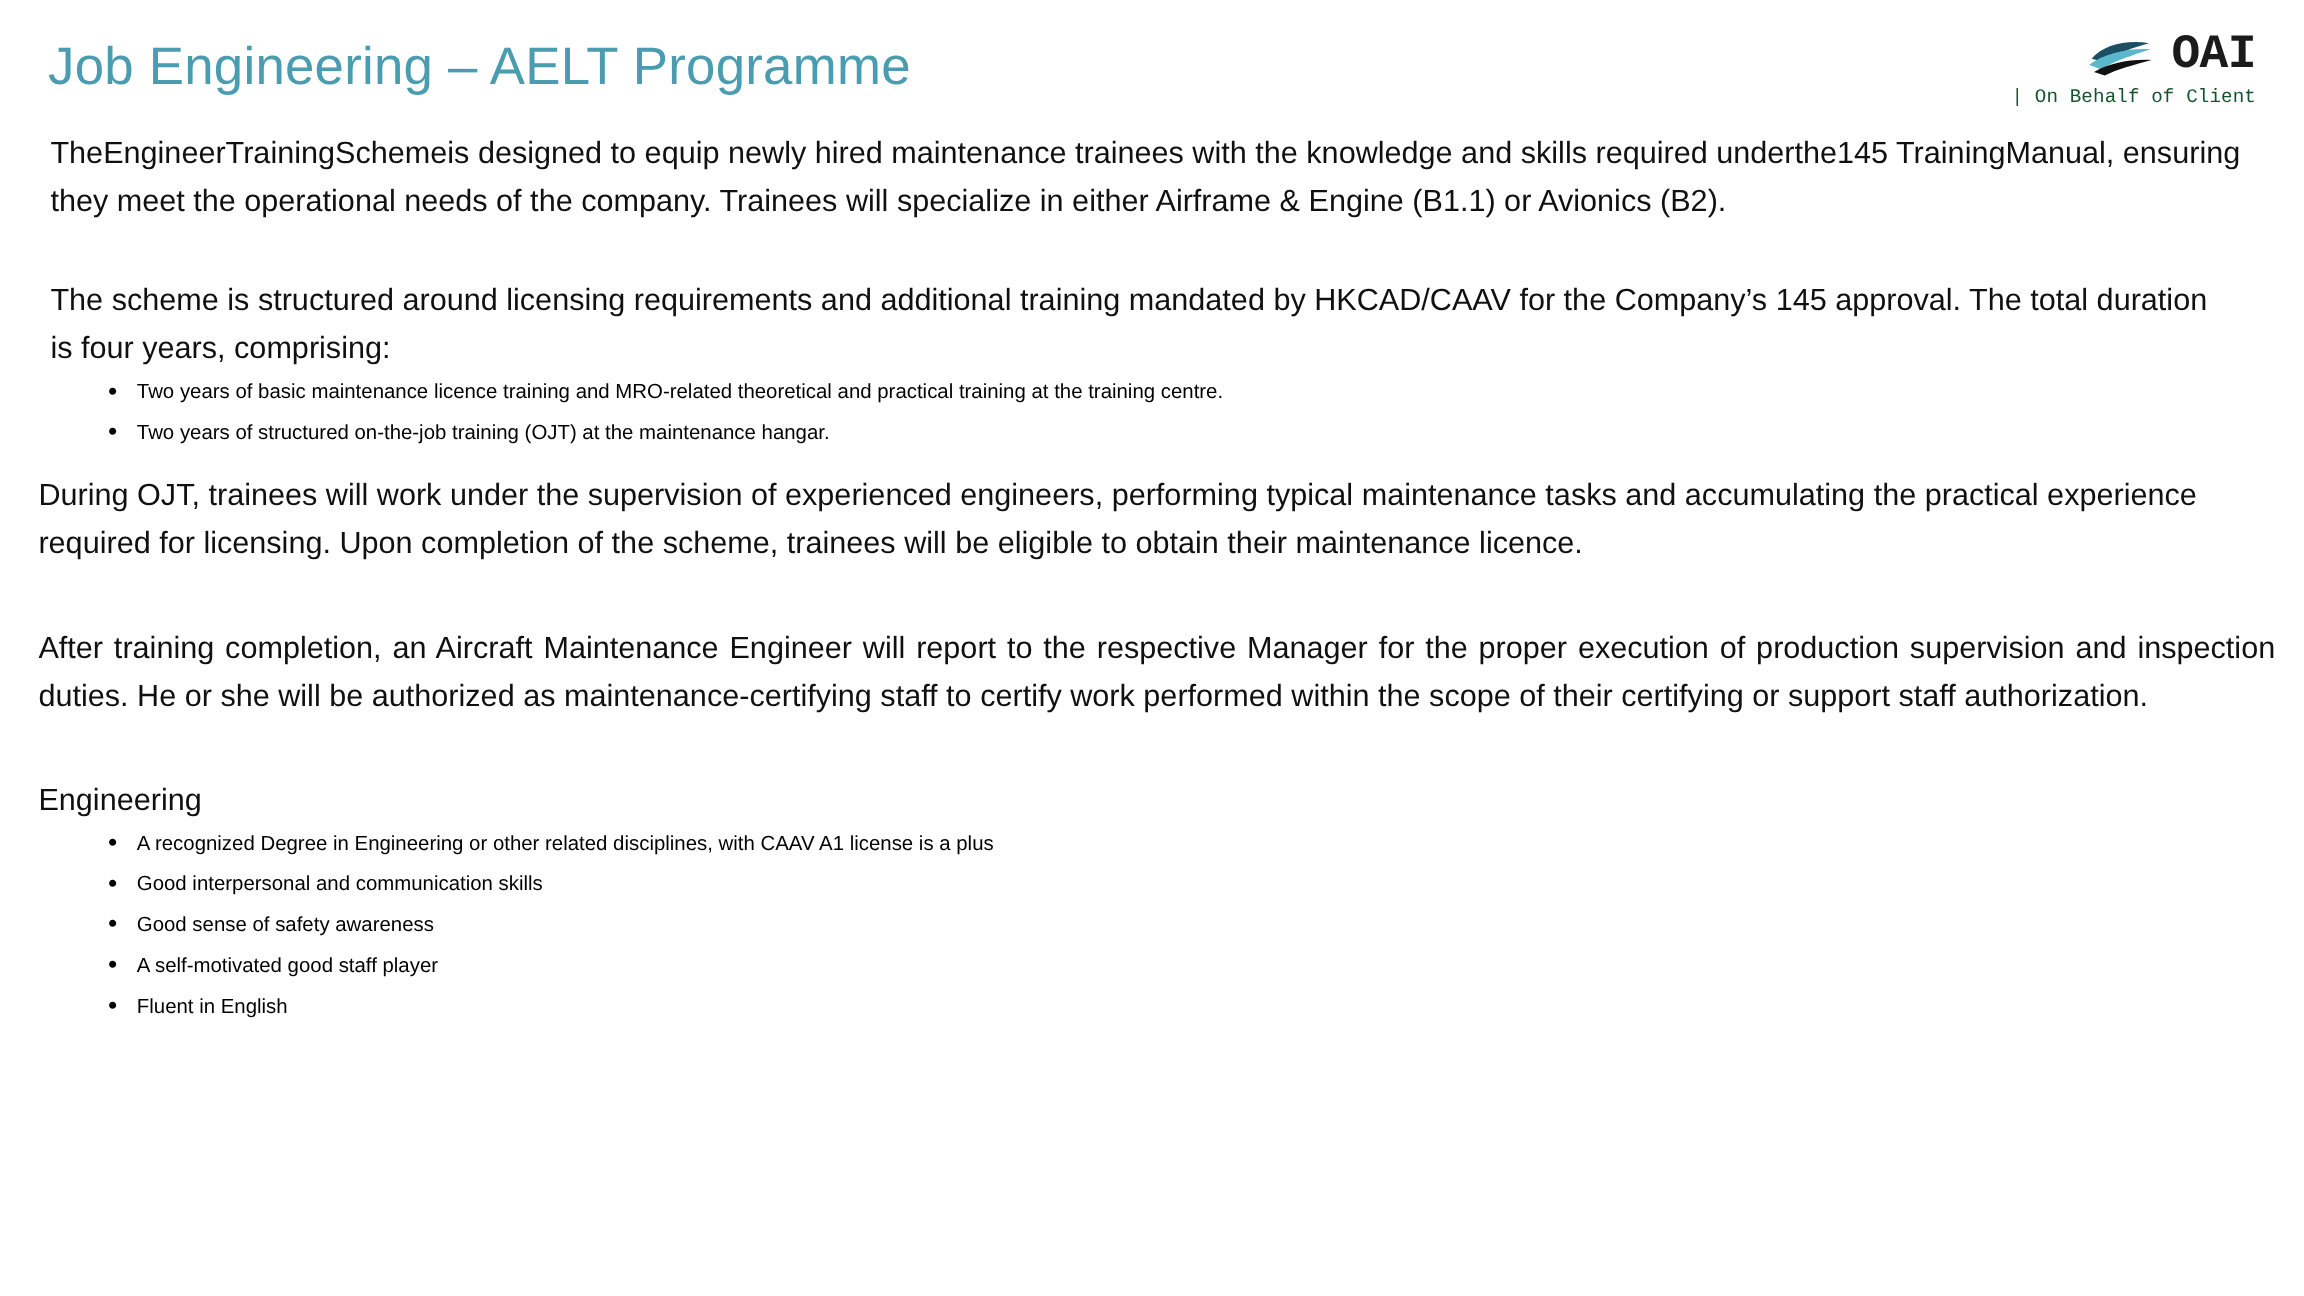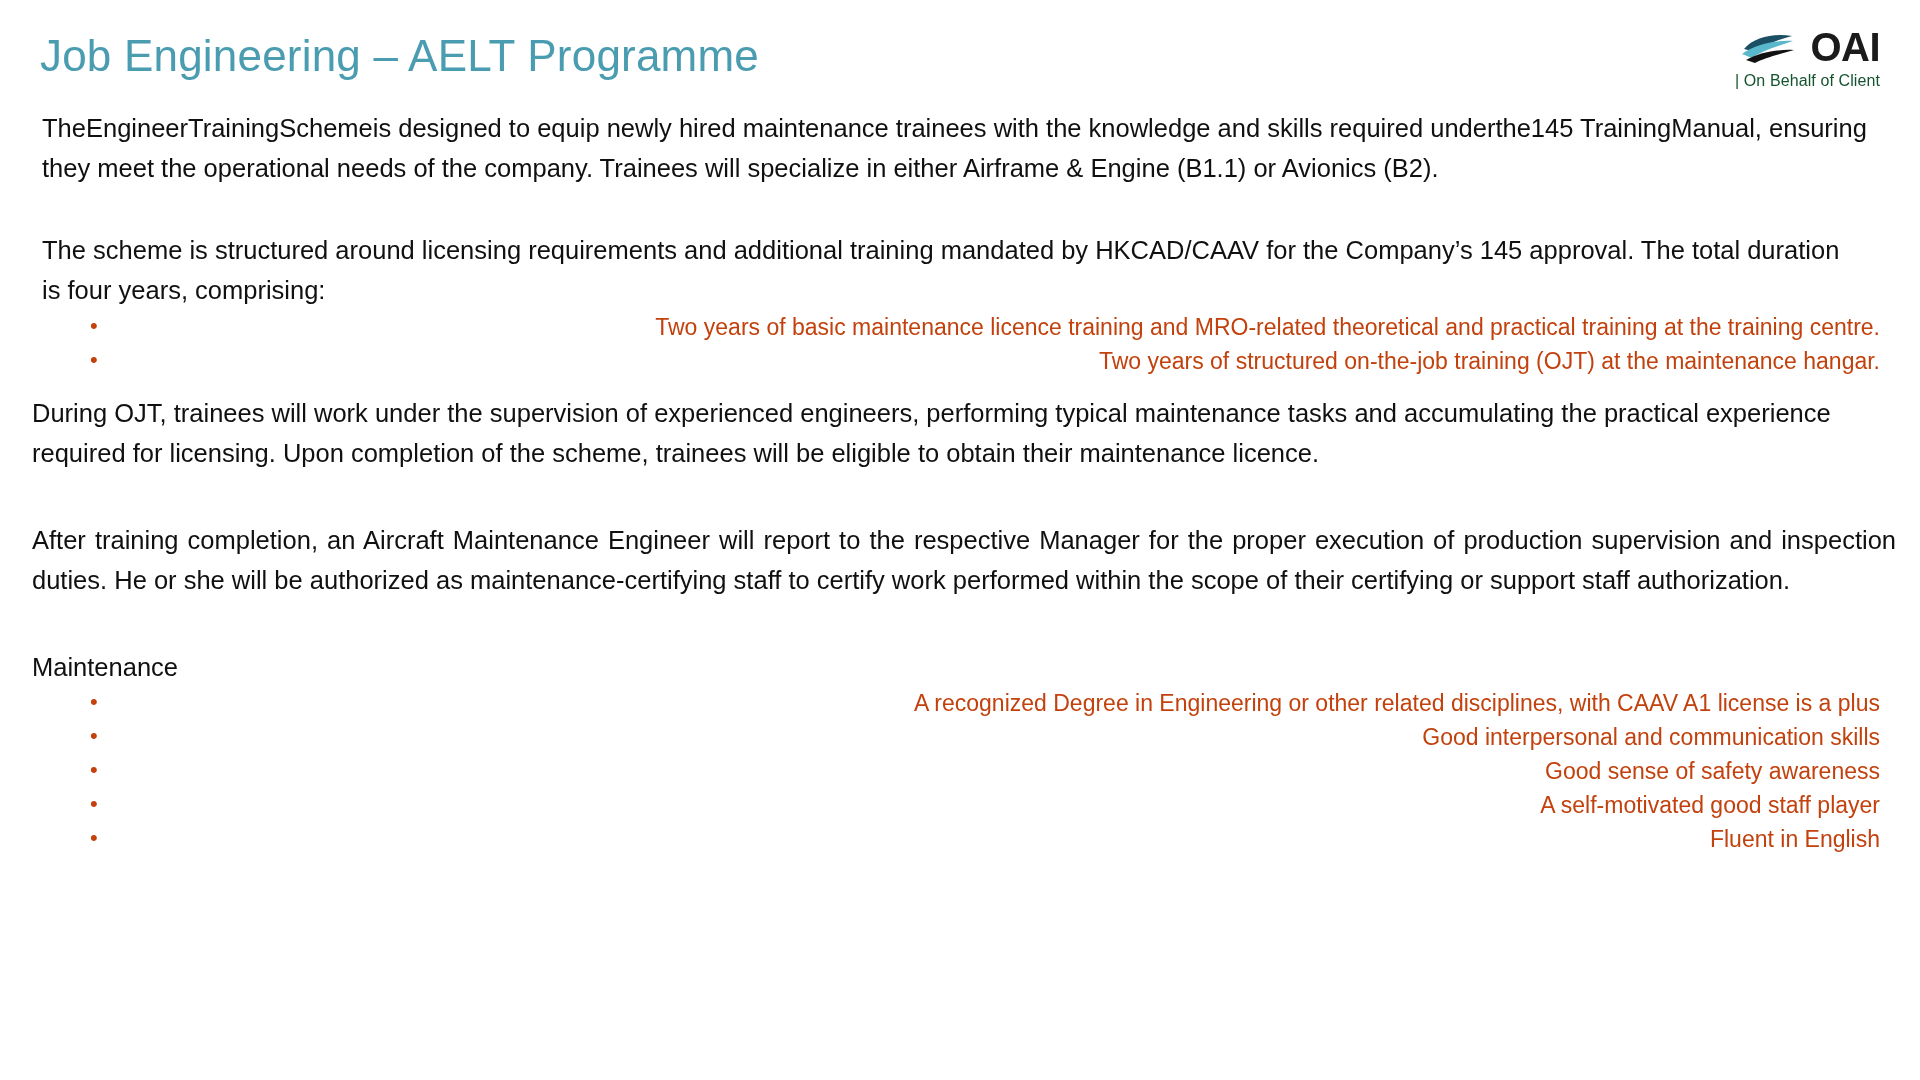"OAI" .logo-block { font-family: none -> Liberation Mono, monospace }
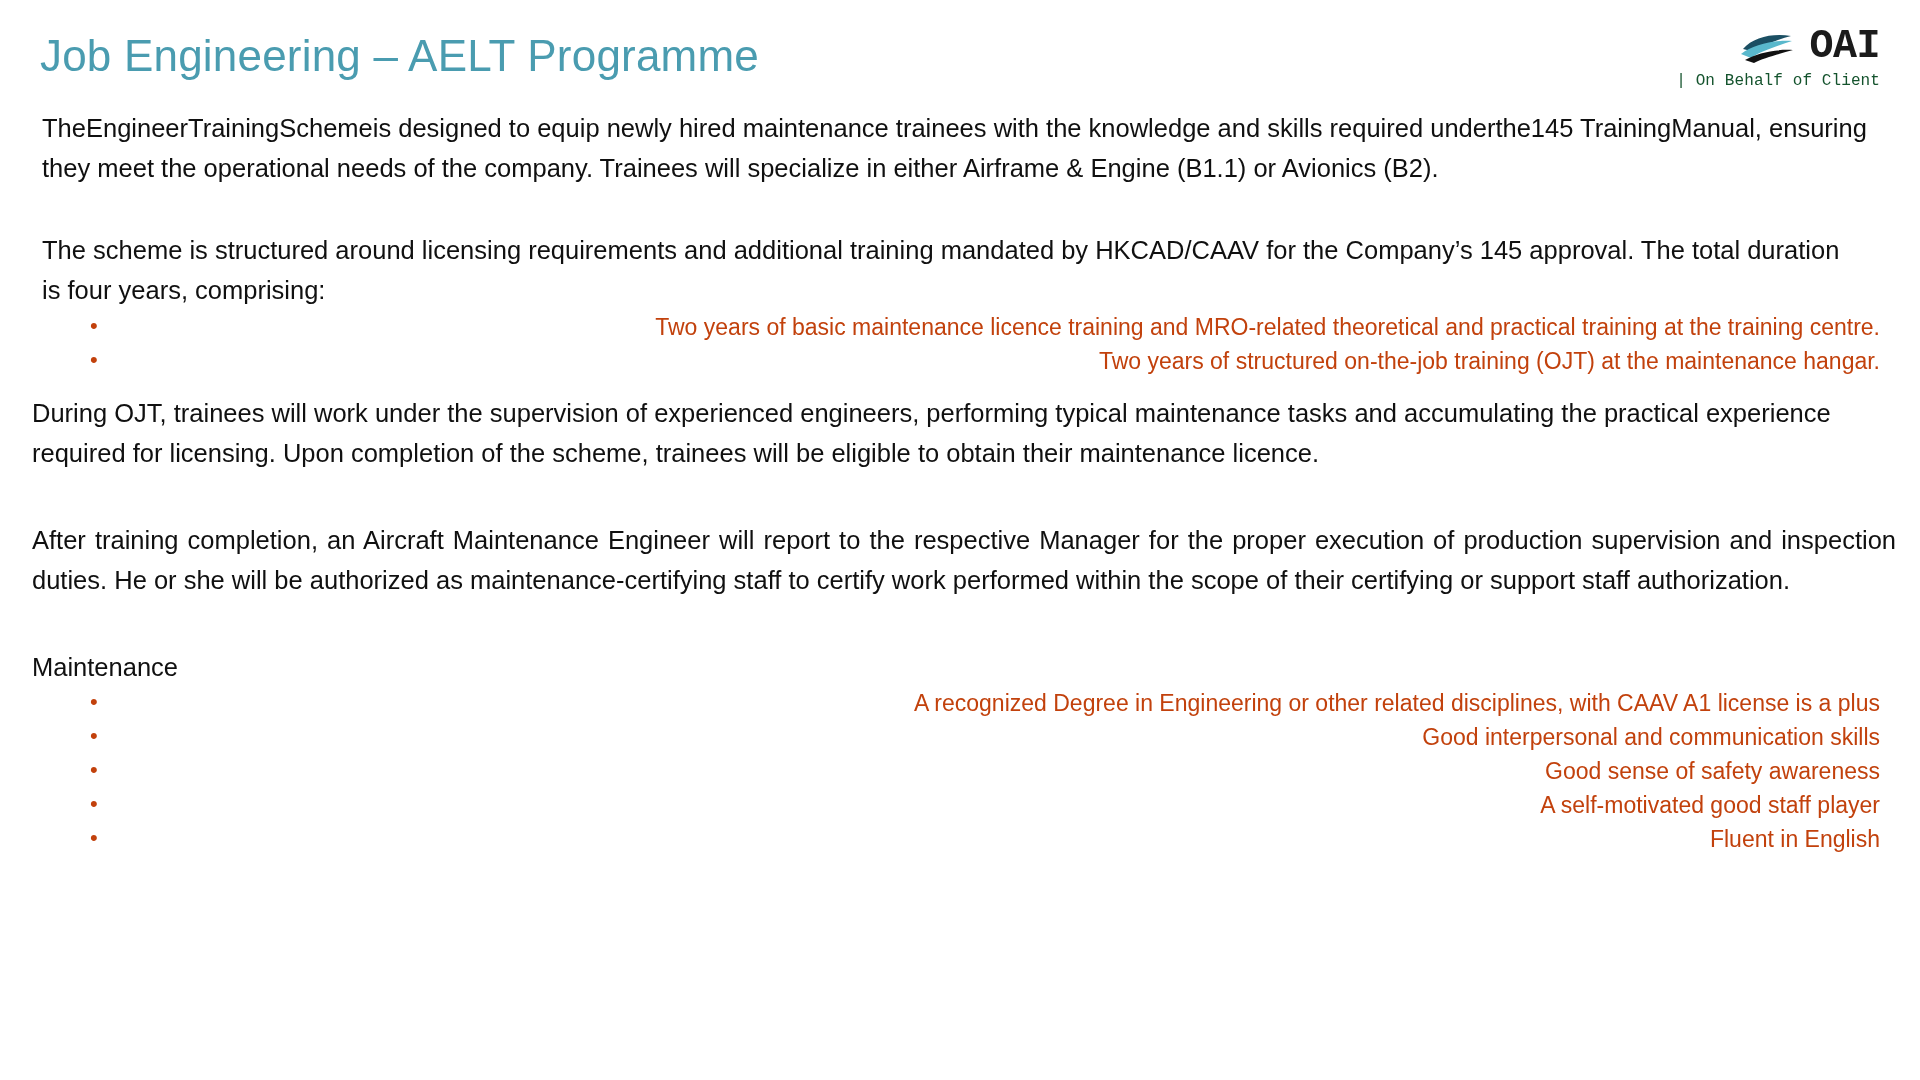"Two years of basic maintenance" ul.bullets li { color: #c2410c -> #000000; font-size: 23px -> 17px; text-align: right -> none }
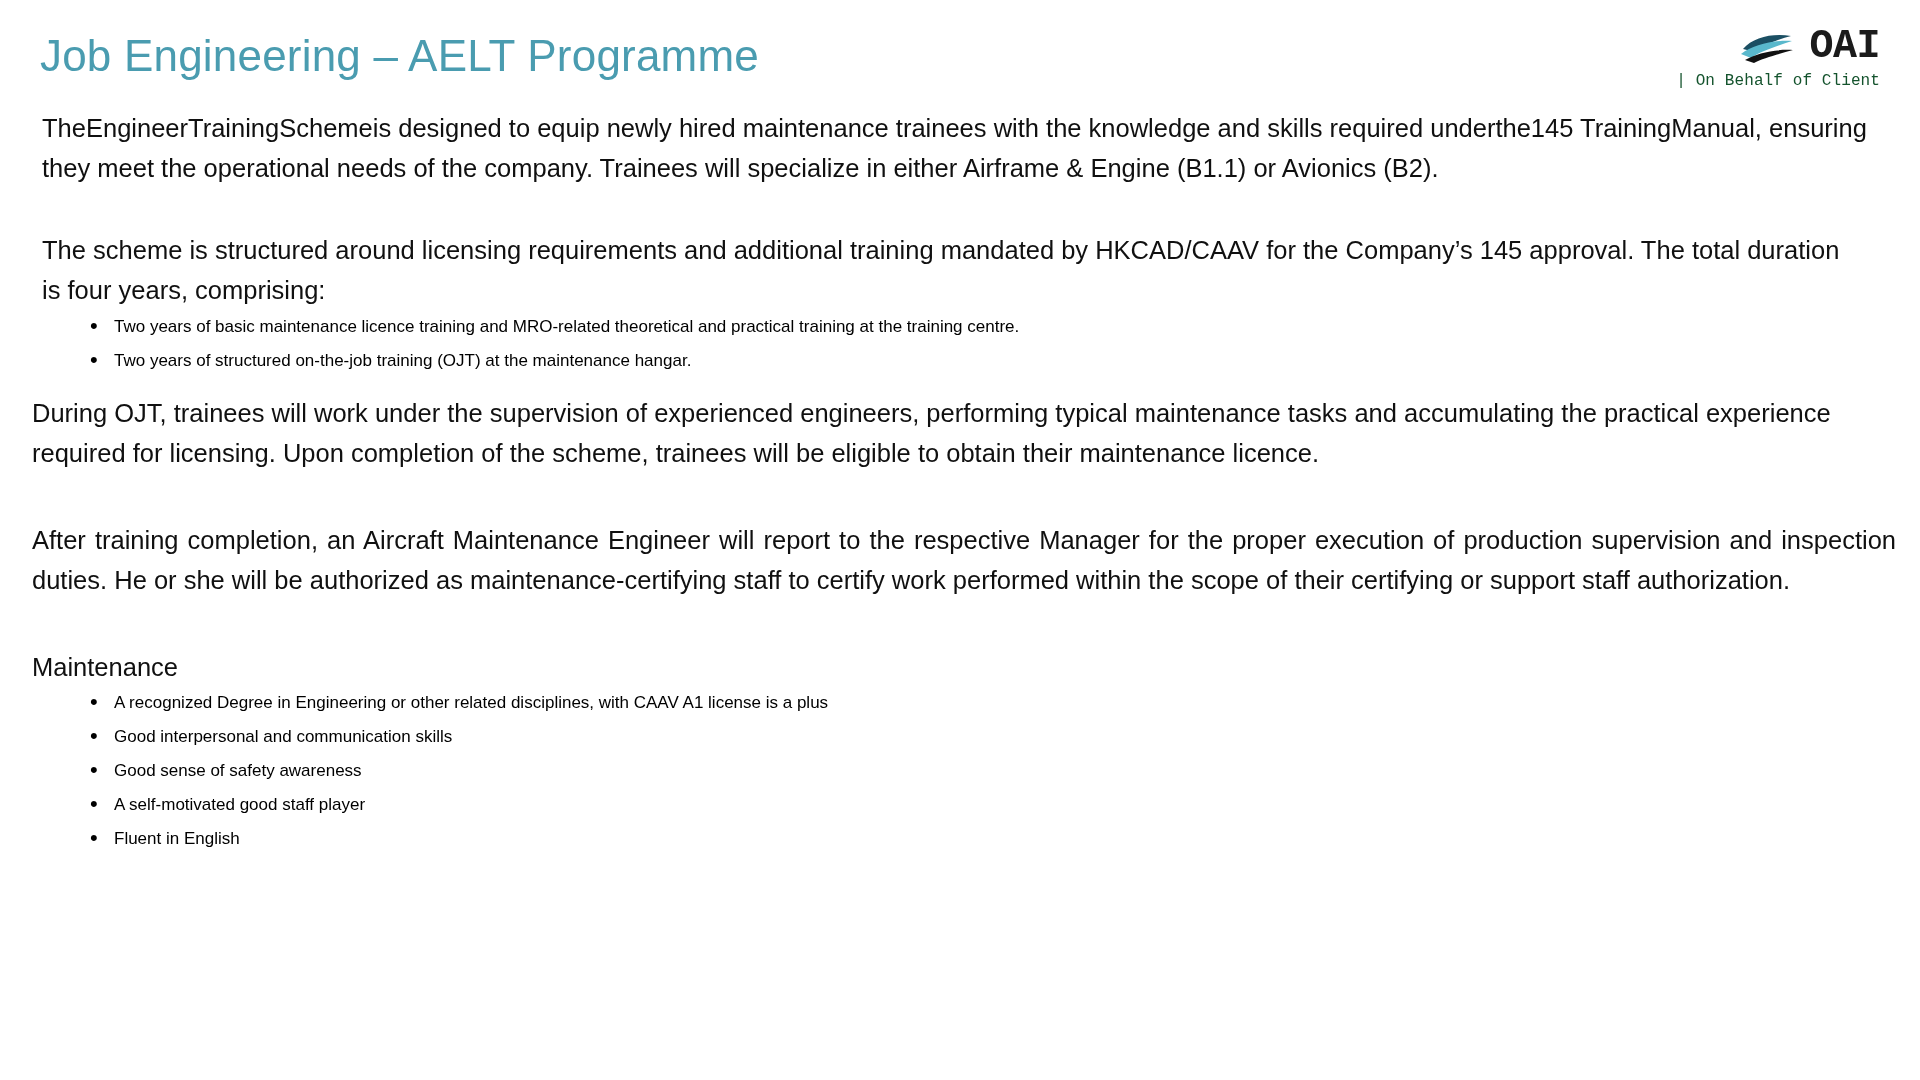"Maintenance" div.req-title { text: Maintenance -> Engineering }
